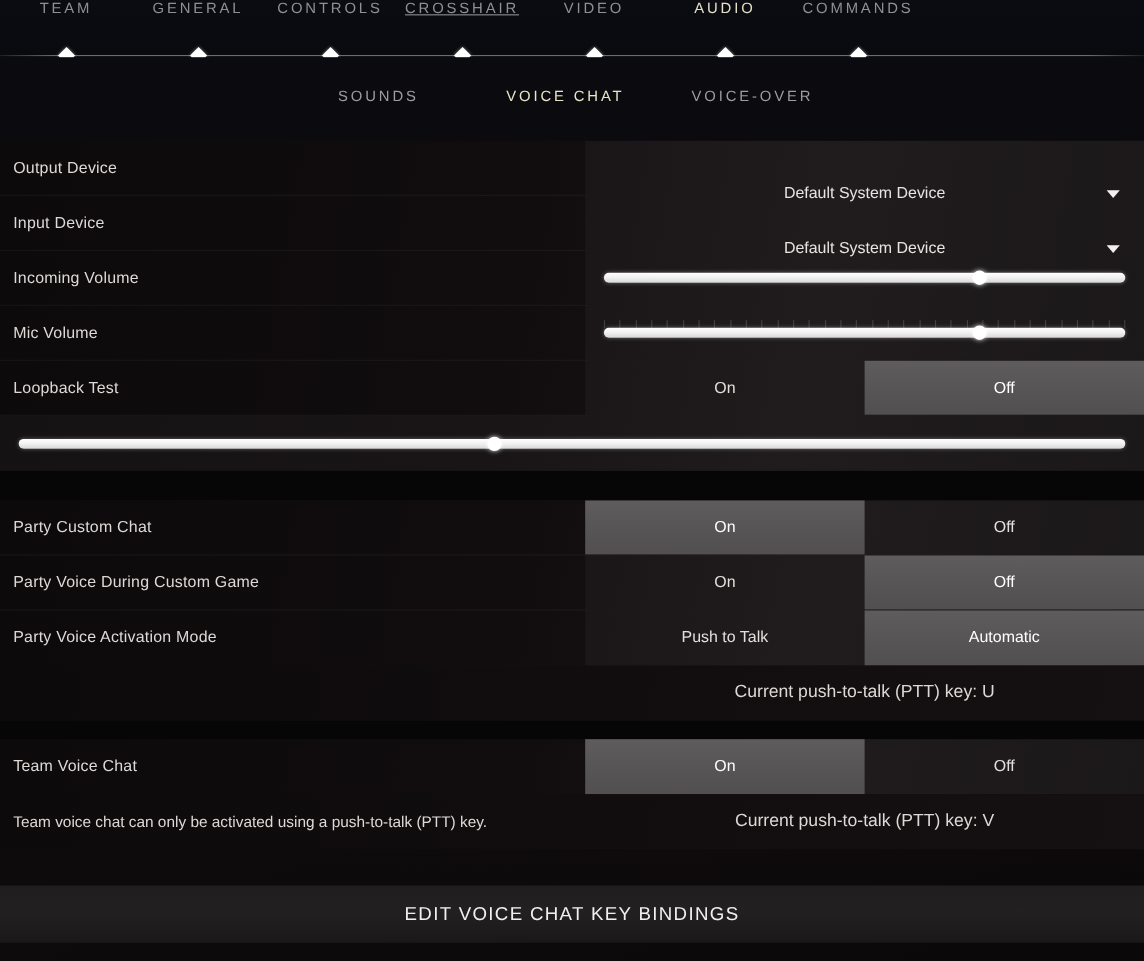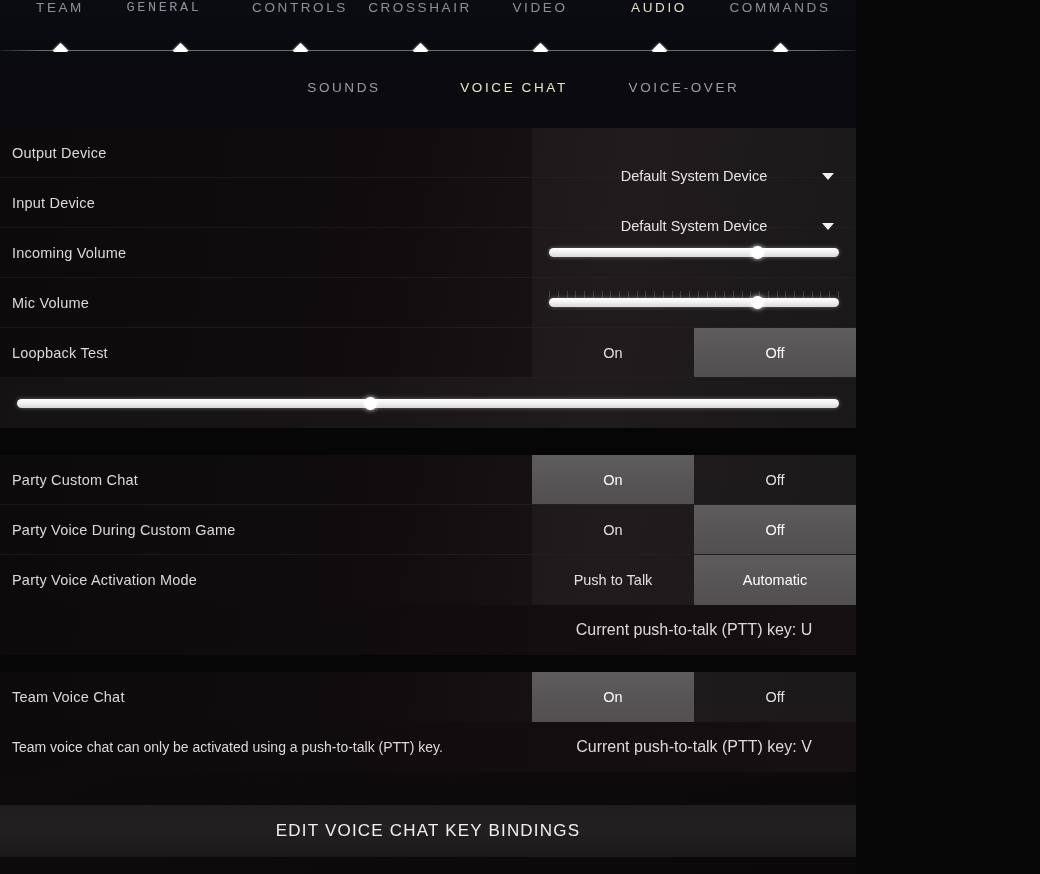"TEAM" #app { width: 856px -> 1040px }
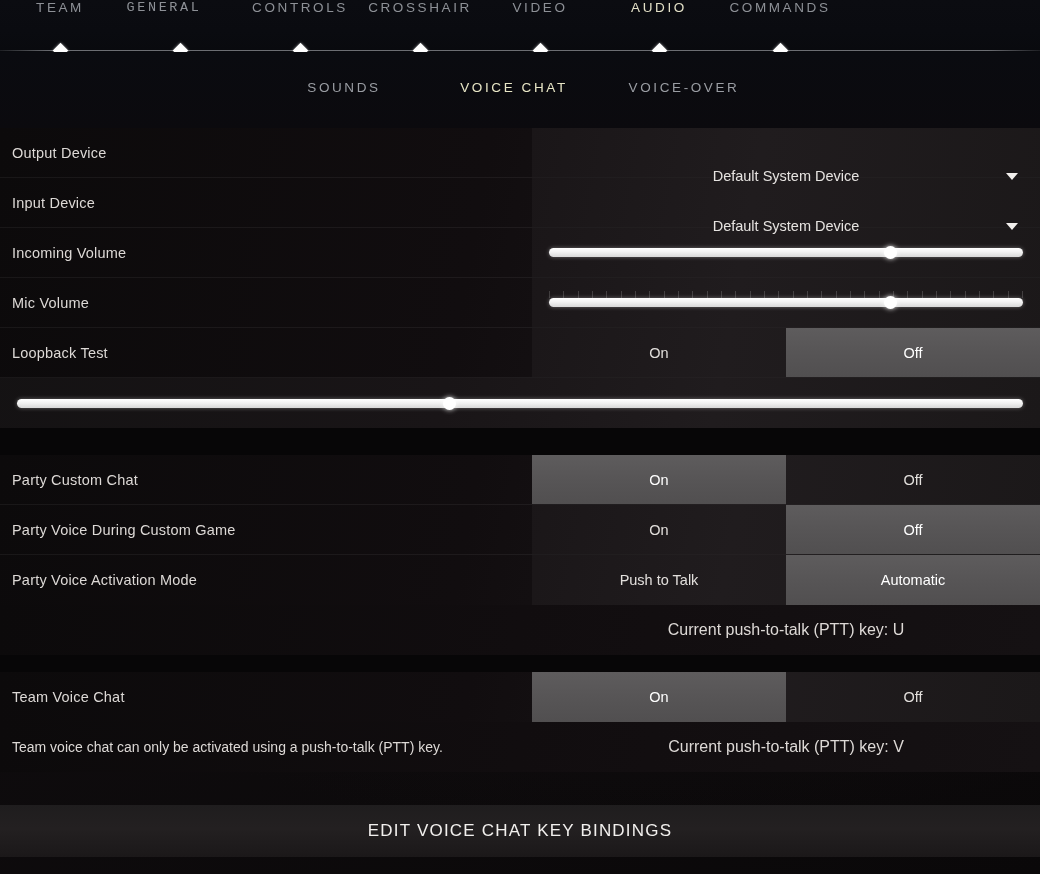"GENERAL" div.nav-item { font-family: Liberation Mono, monospace -> none; left: 164px -> 180px }
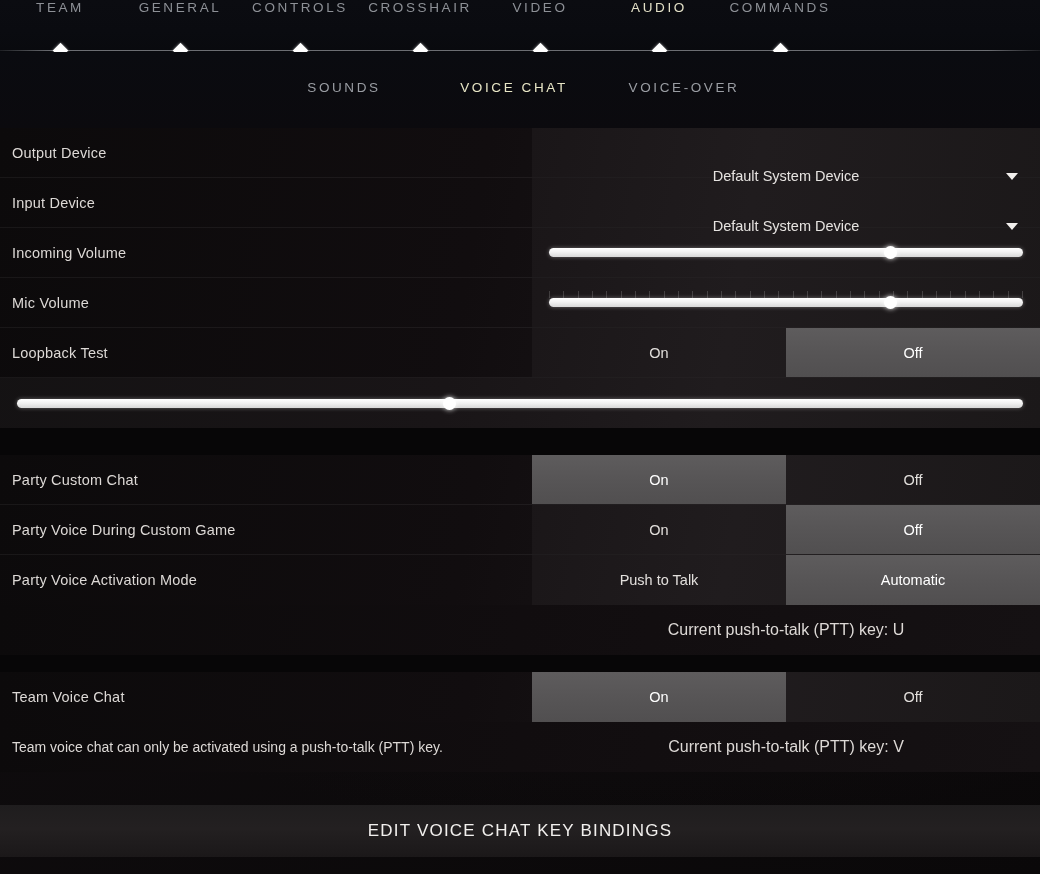"CROSSHAIR" div.nav-item { text-decoration: none -> underline }
